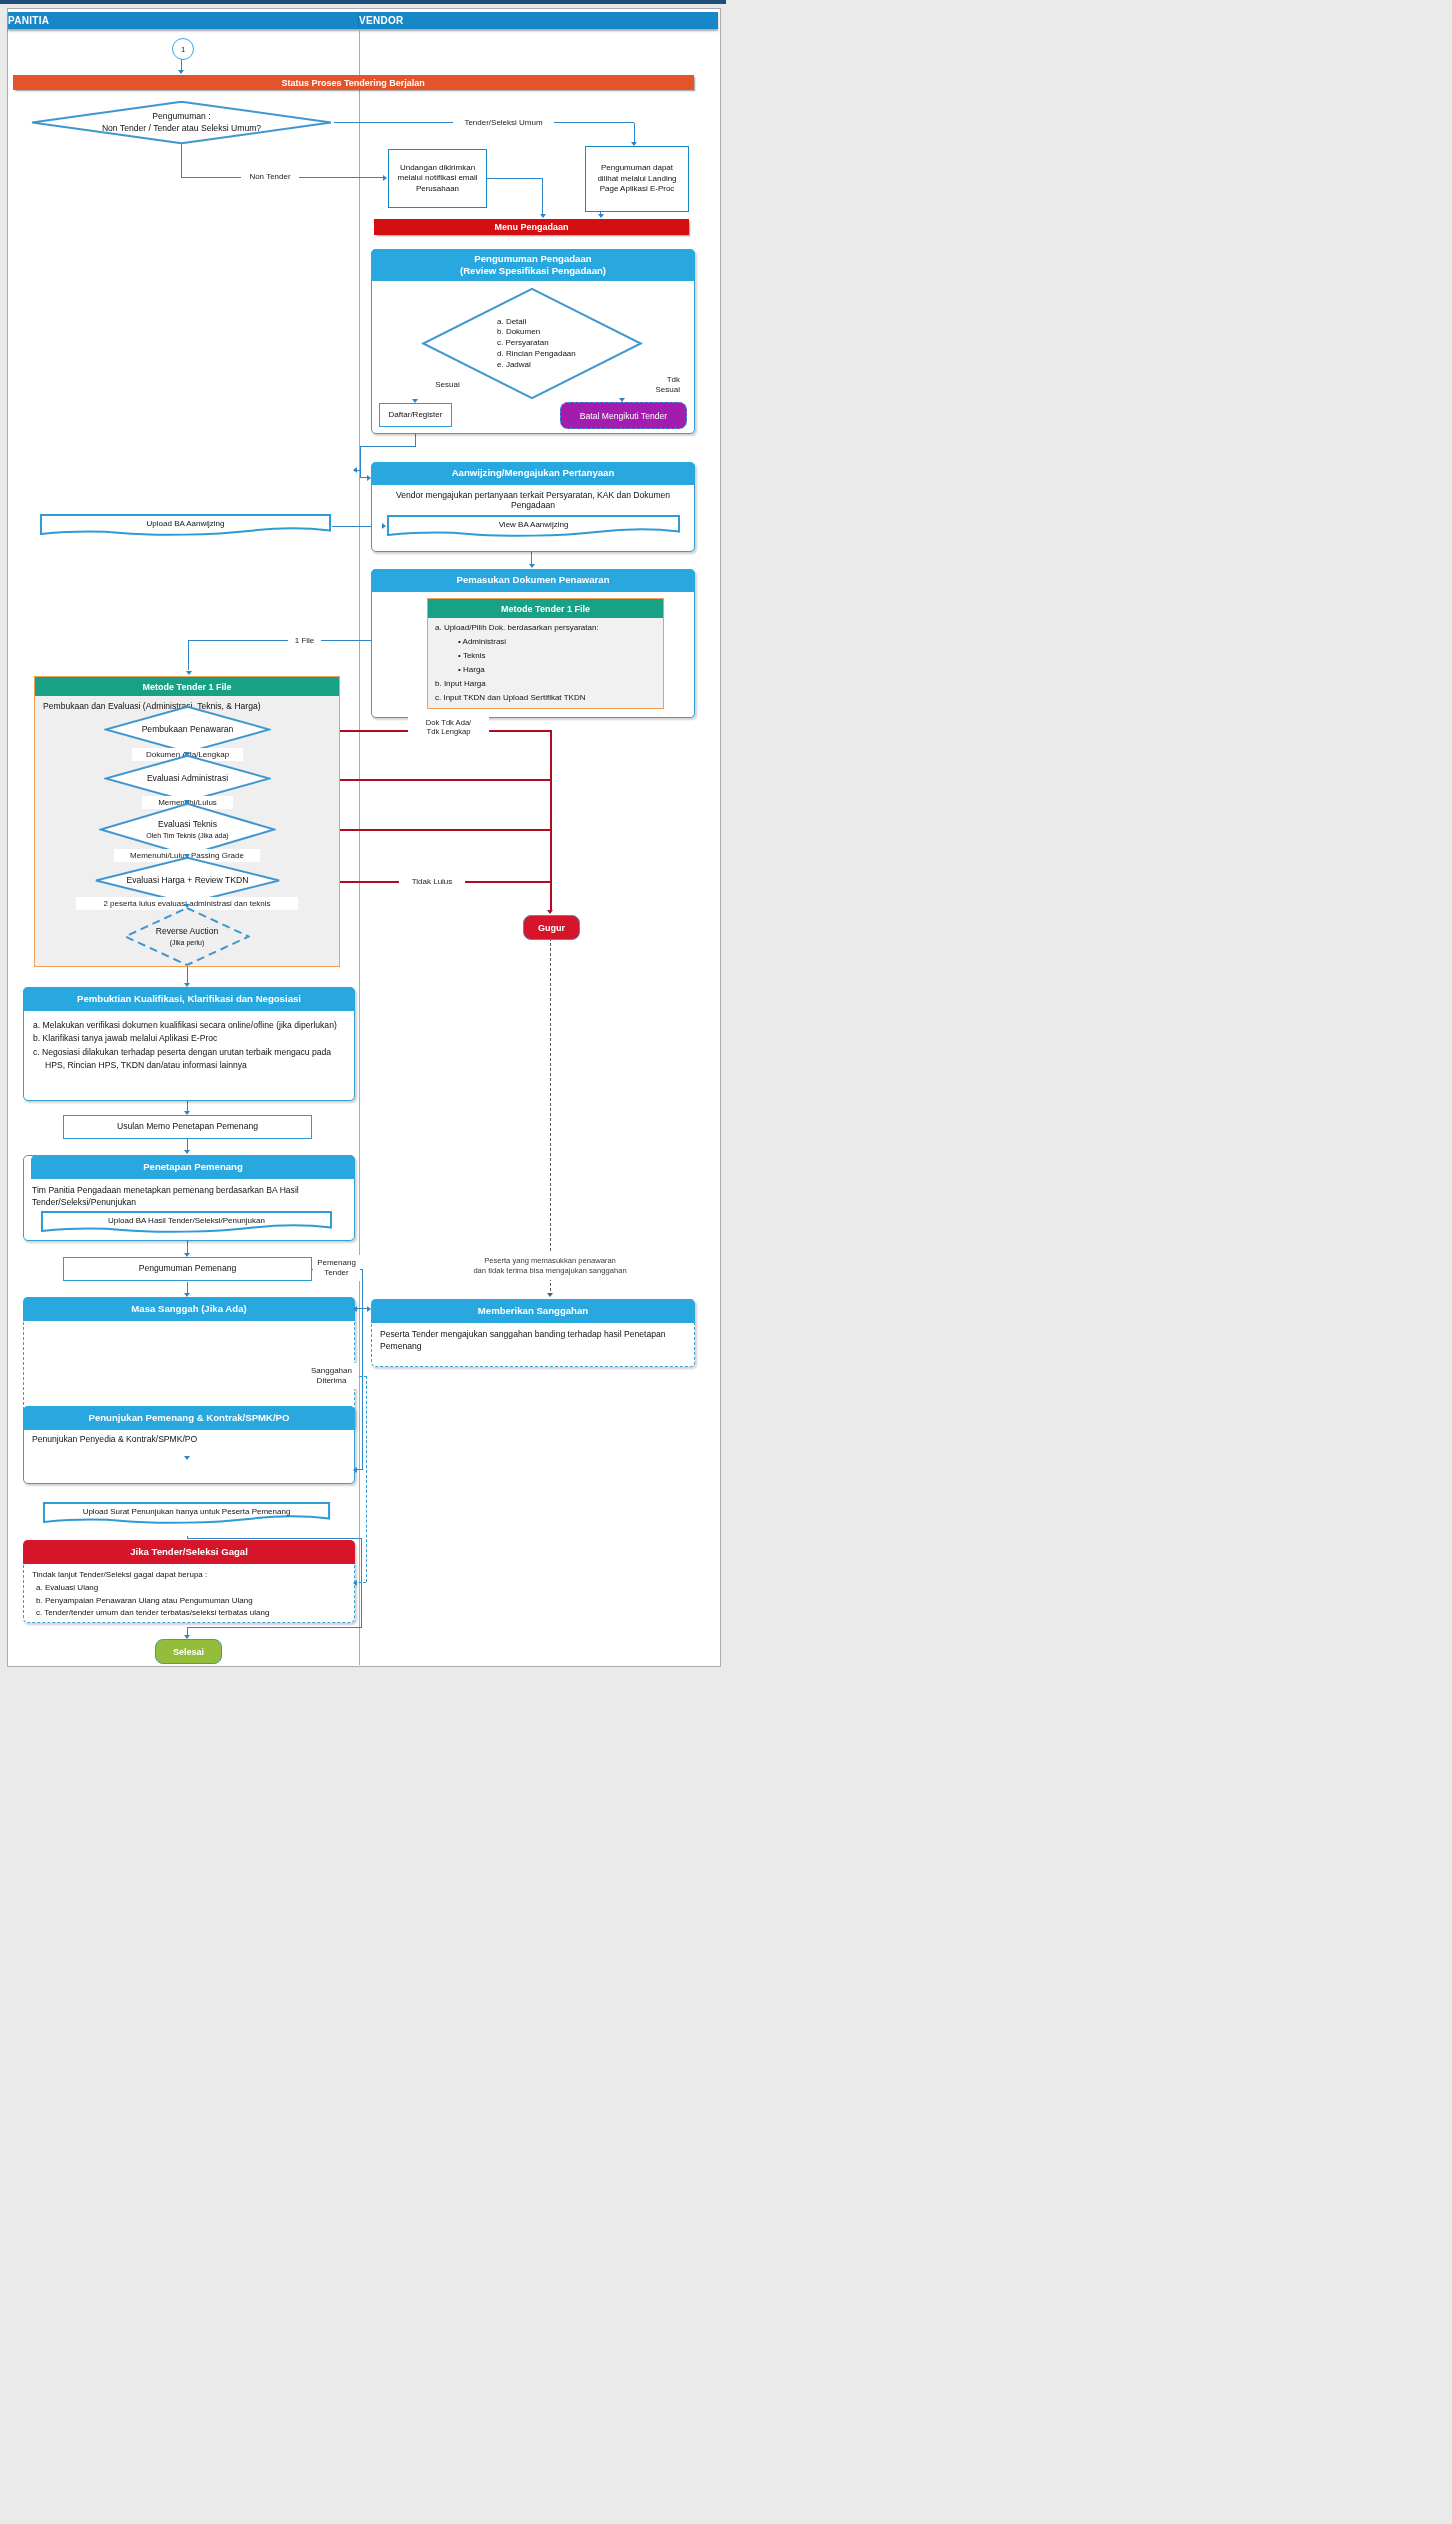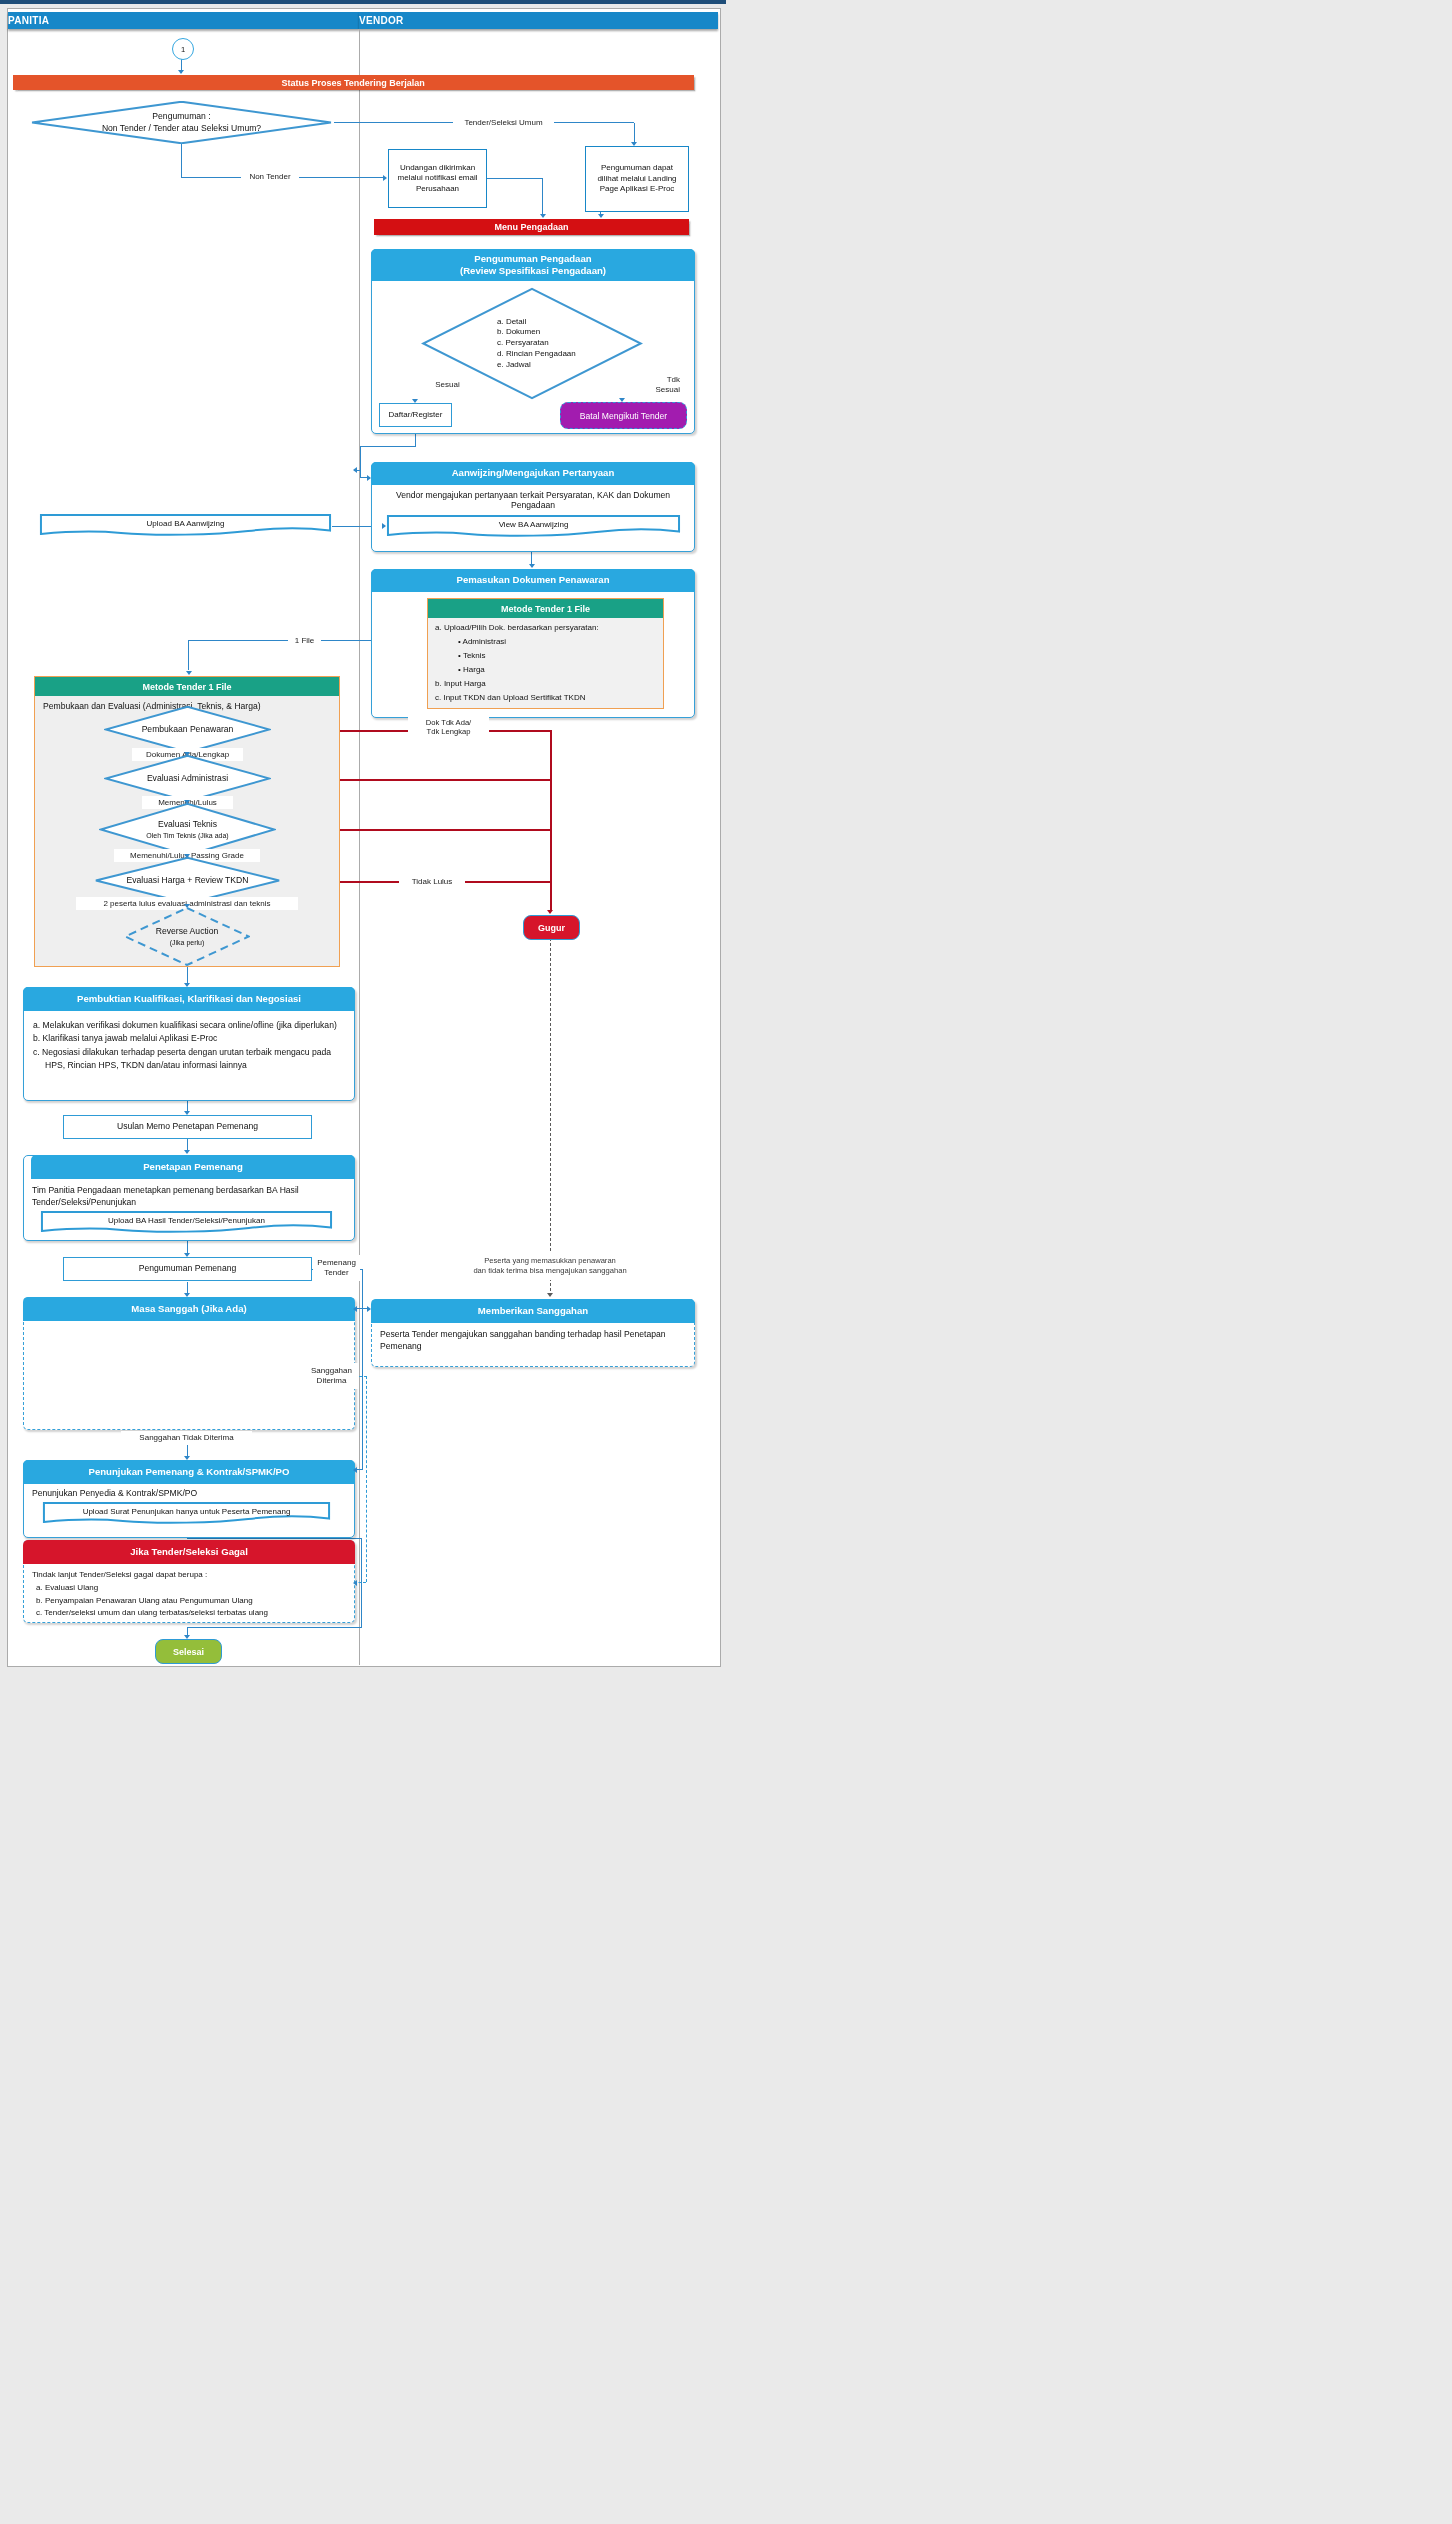"Penunjukan Pemenang & Kontrak/SPMK/PO" div.panel { top: 1460px -> 1406px }
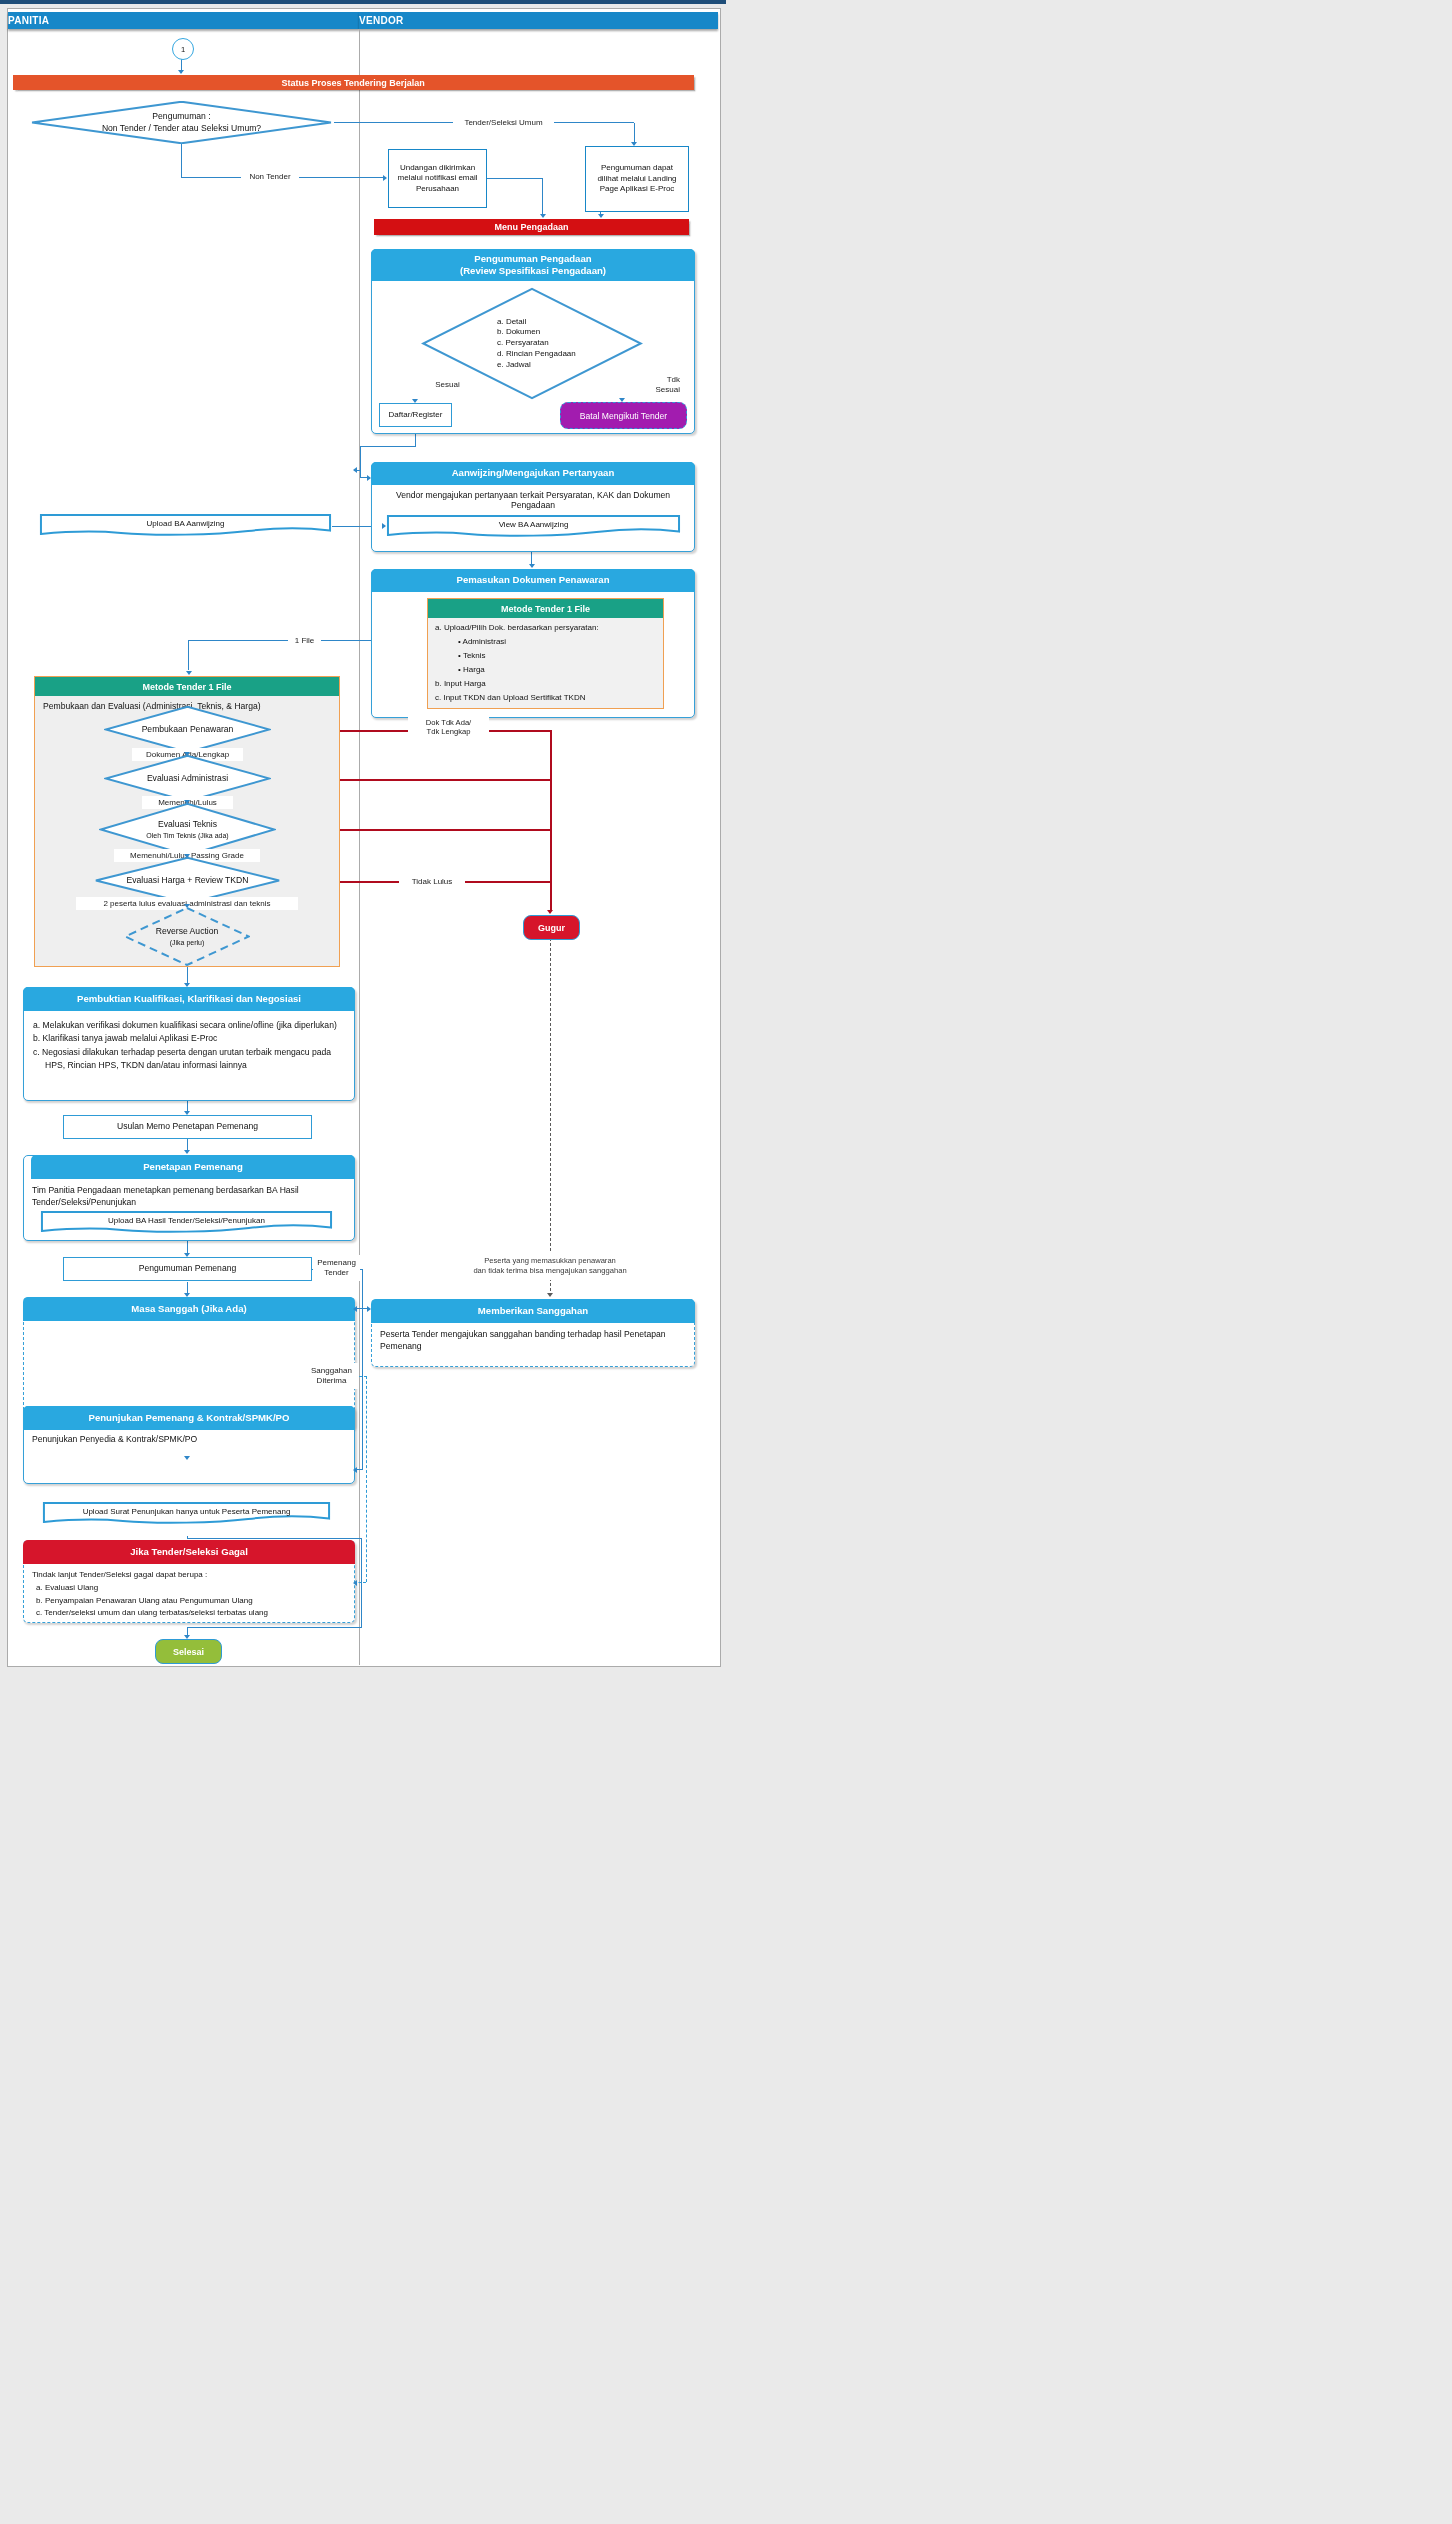"c. Tender/seleksi umum dan ulang" div { text: Tender/seleksi umum dan ulang -> Tender/tender umum dan tender }
